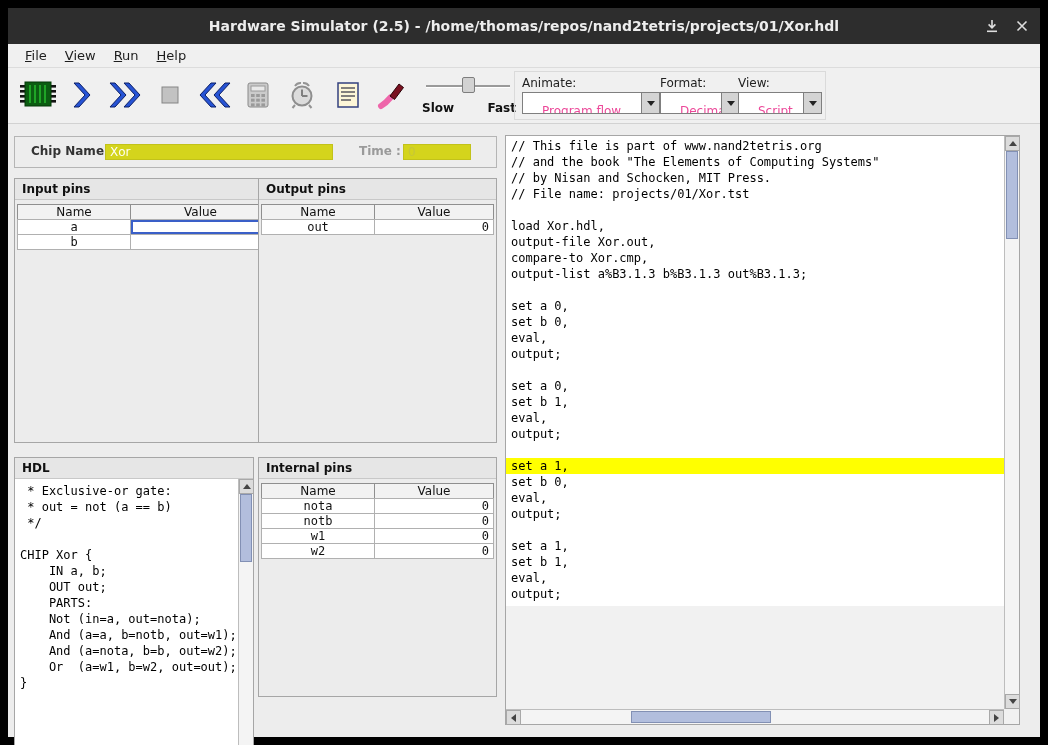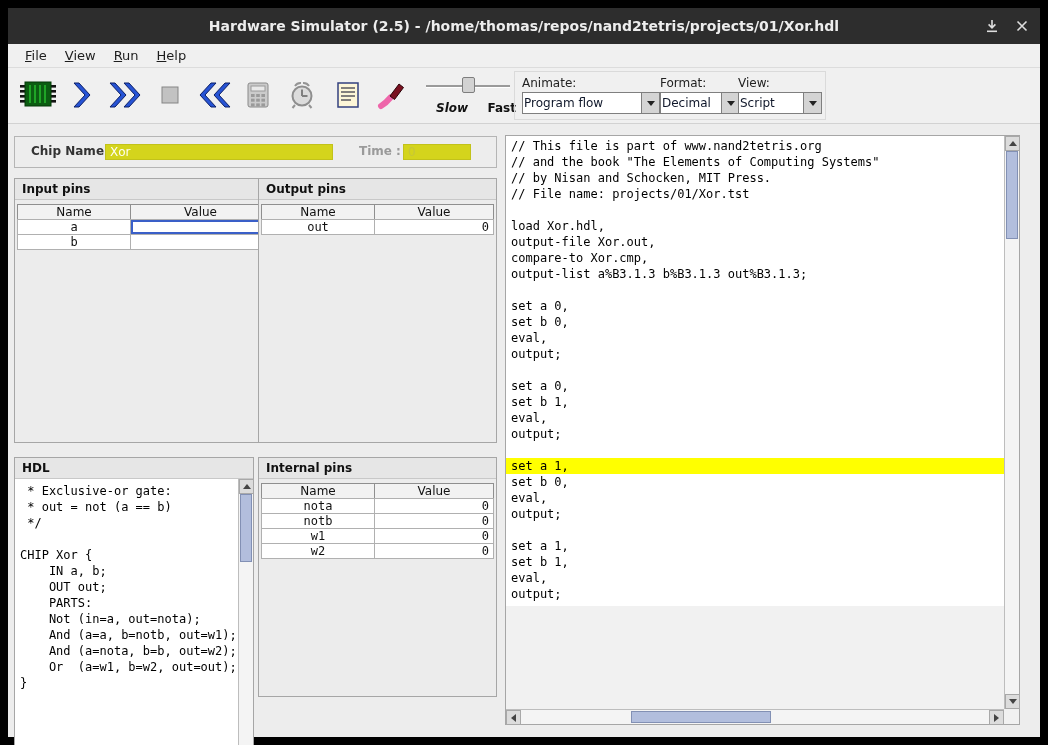"Slow" span.slider-label { font-style: italic -> none; left: 18px -> 4px }
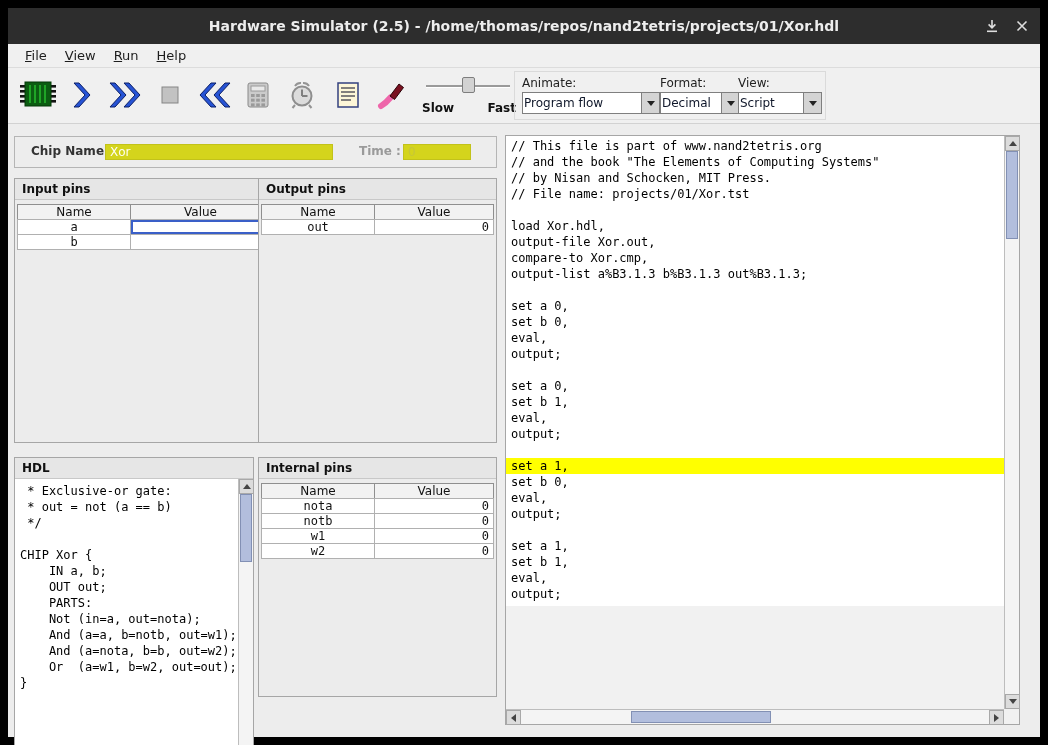"Program flow" .combo-text { color: #0f172a -> #ec4899; margin-top: none -> 8px; padding-left: 1px -> 19px }
